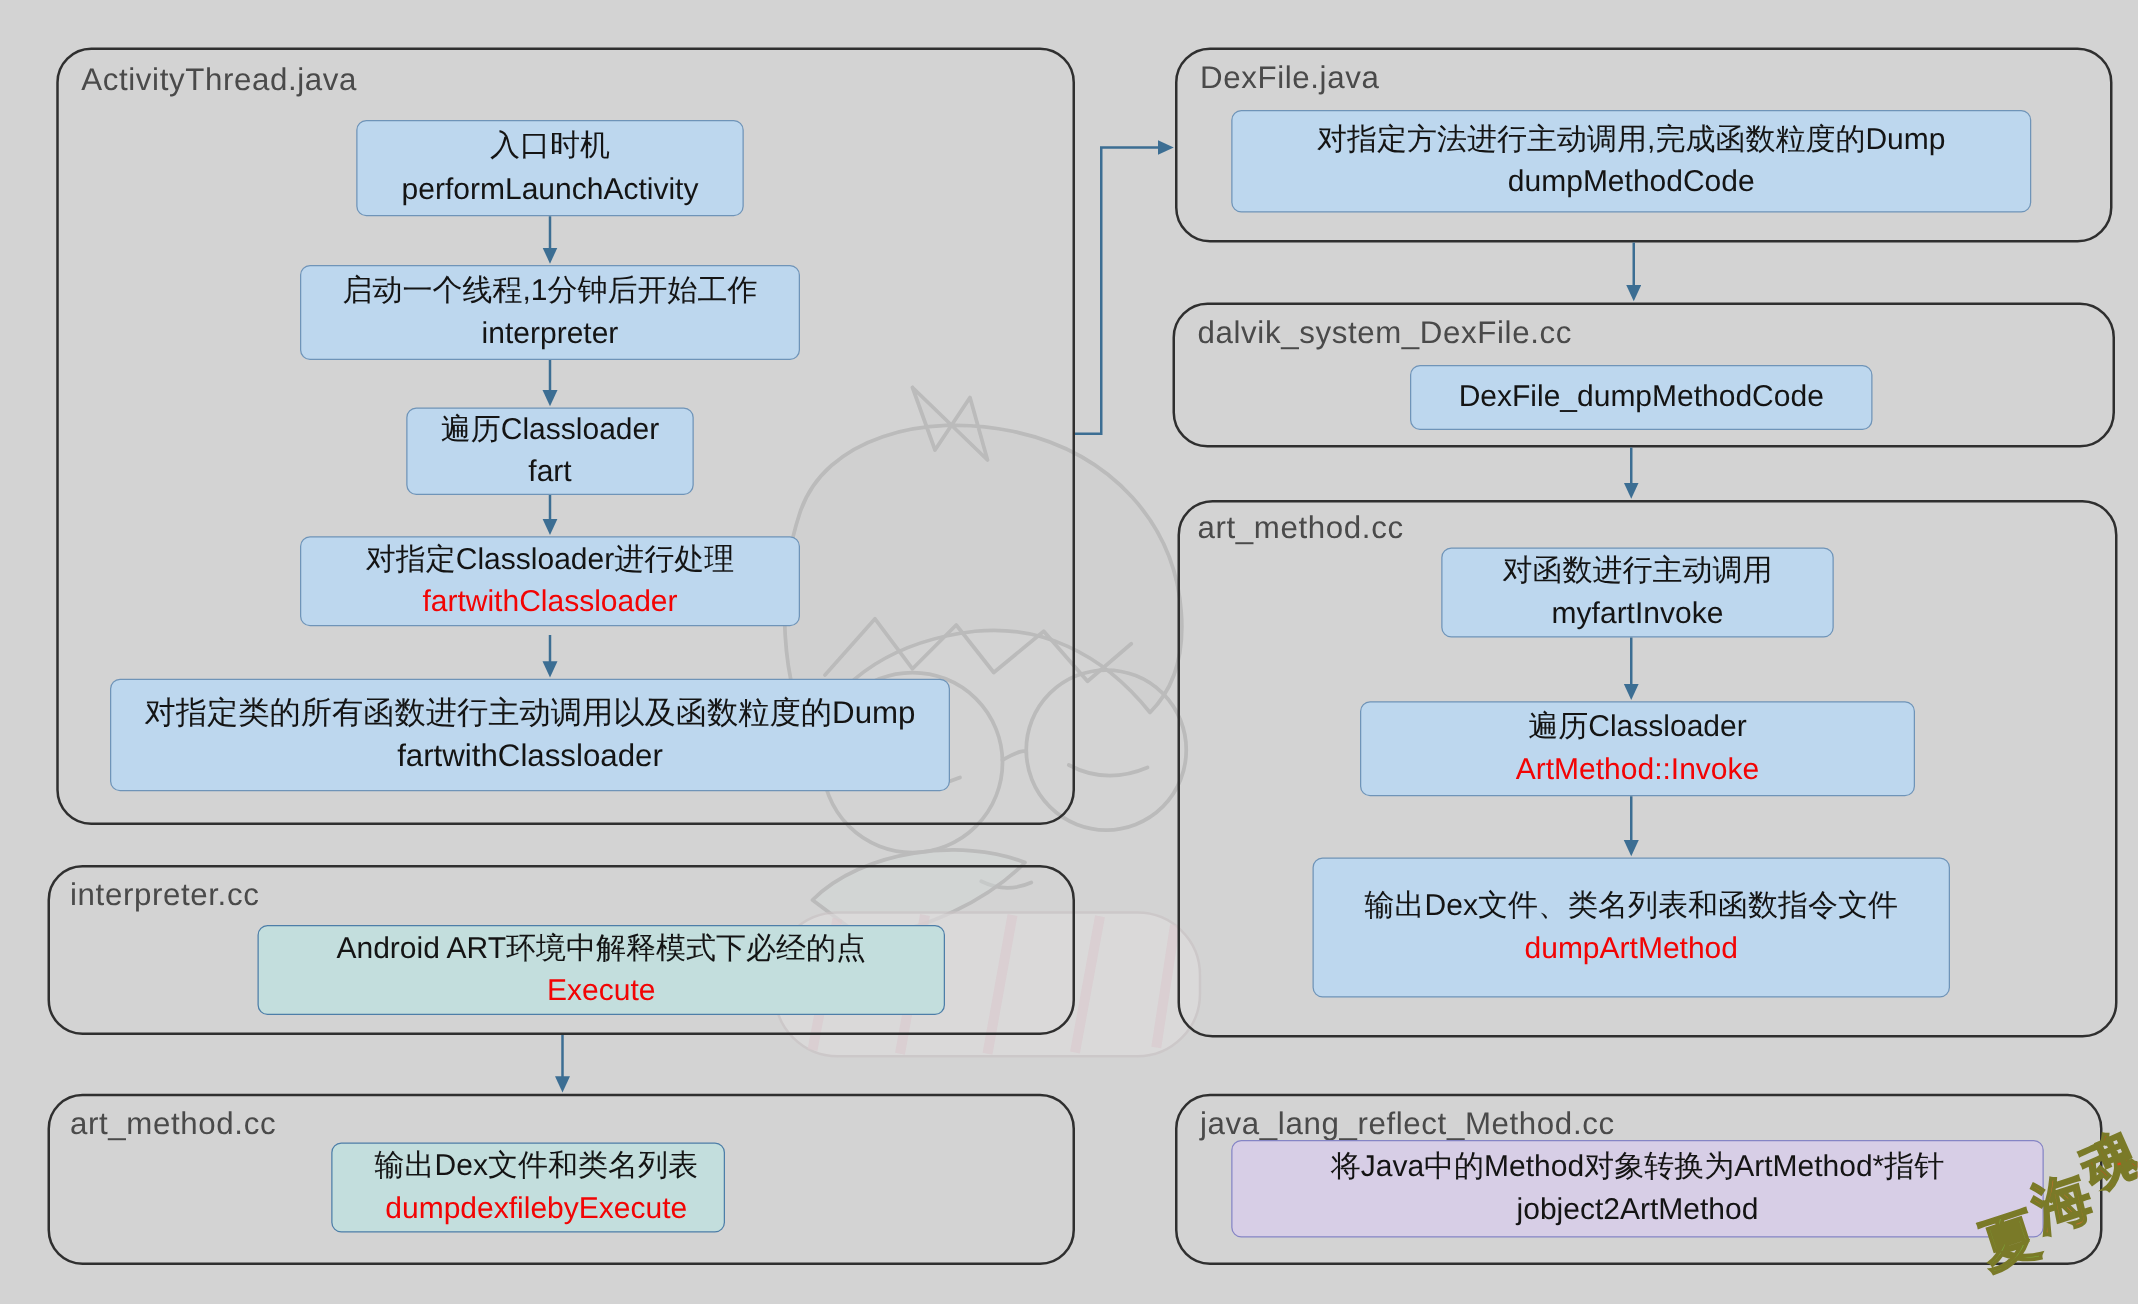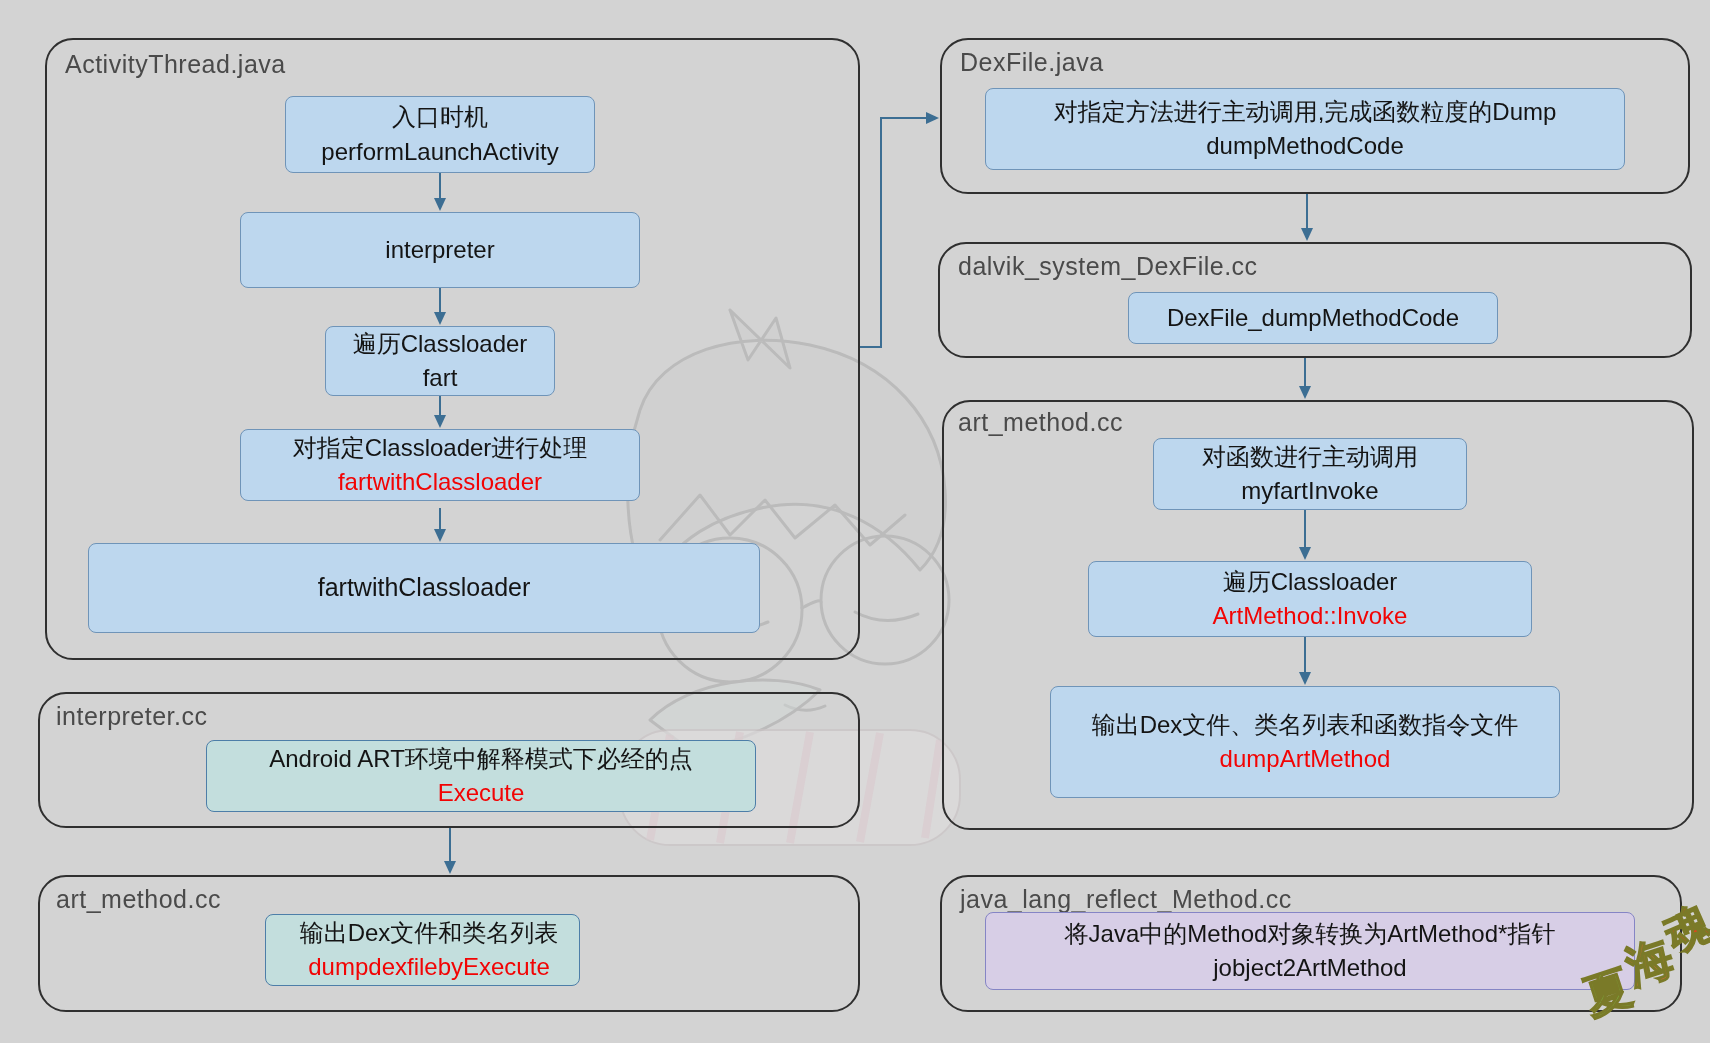"启动一个线程,1分钟后开始工作" div.nl { html: none -> <div>启动一个线程,1分钟后开始工作</div> }
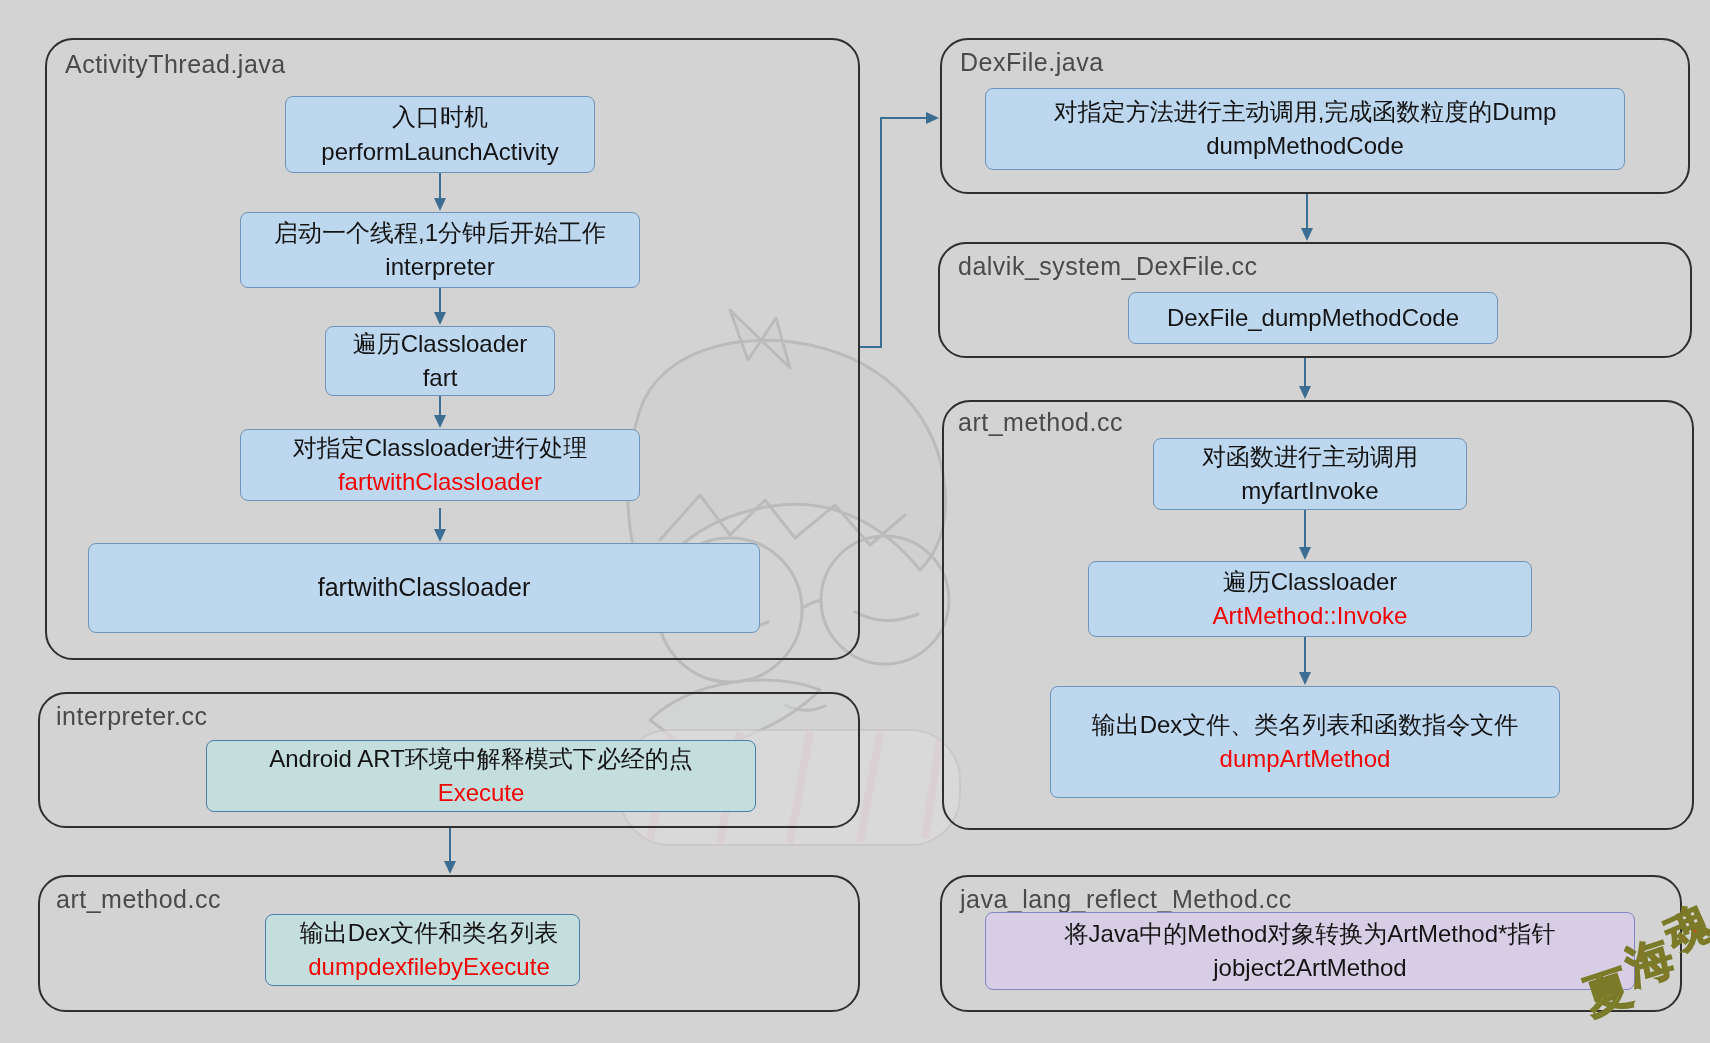"对指定类的所有函数进行主动调用以及函数粒度的Dump" div.nl { html: none -> <div>对指定类的所有函数进行主动调用以及函数粒度的Dump</div> }
